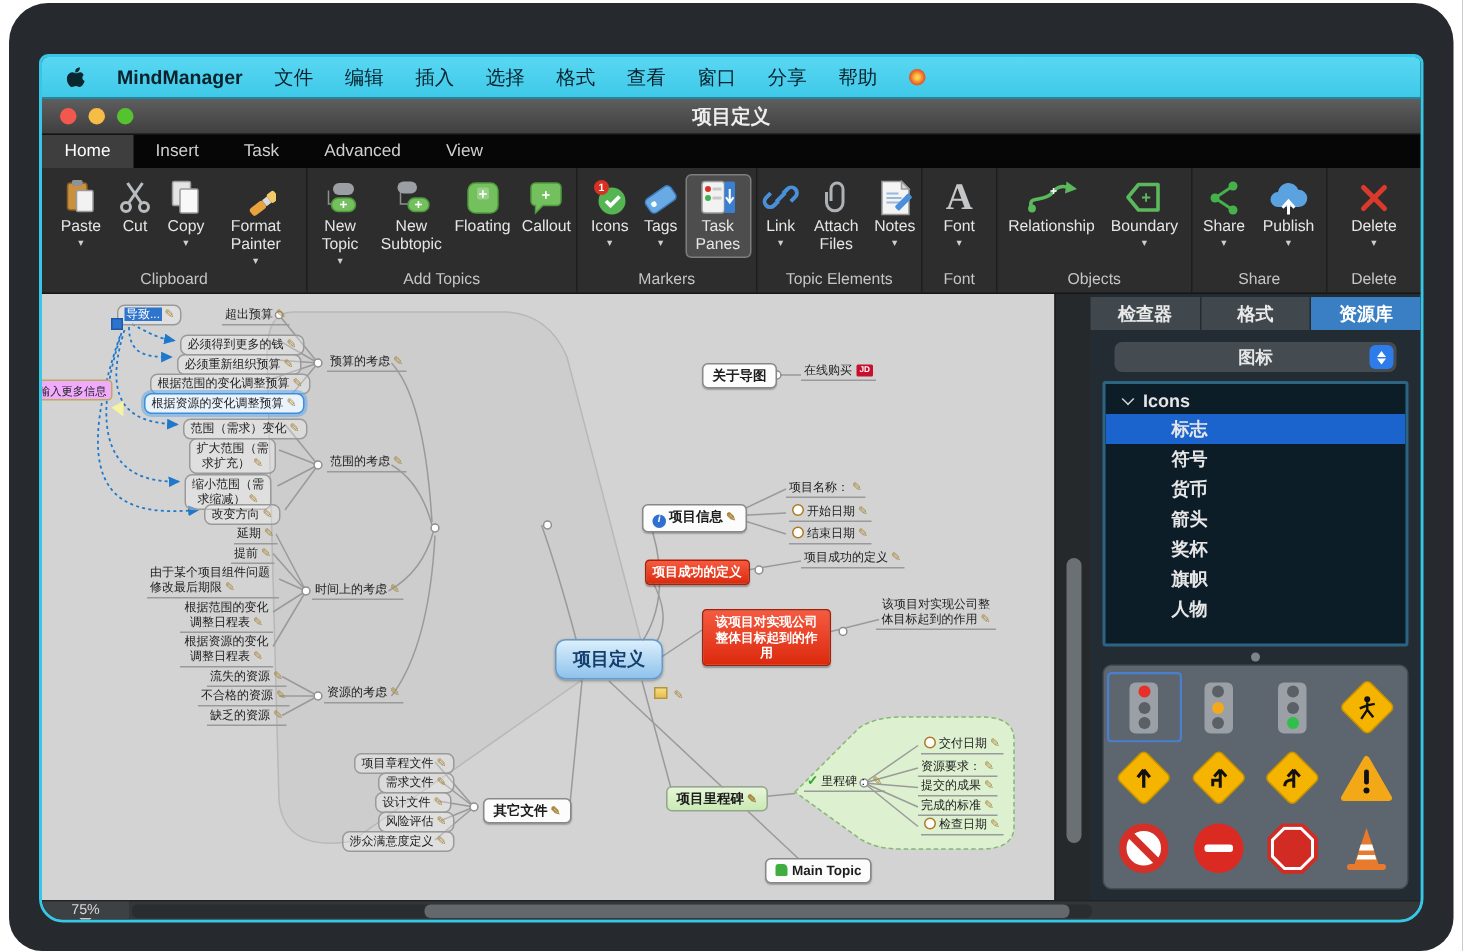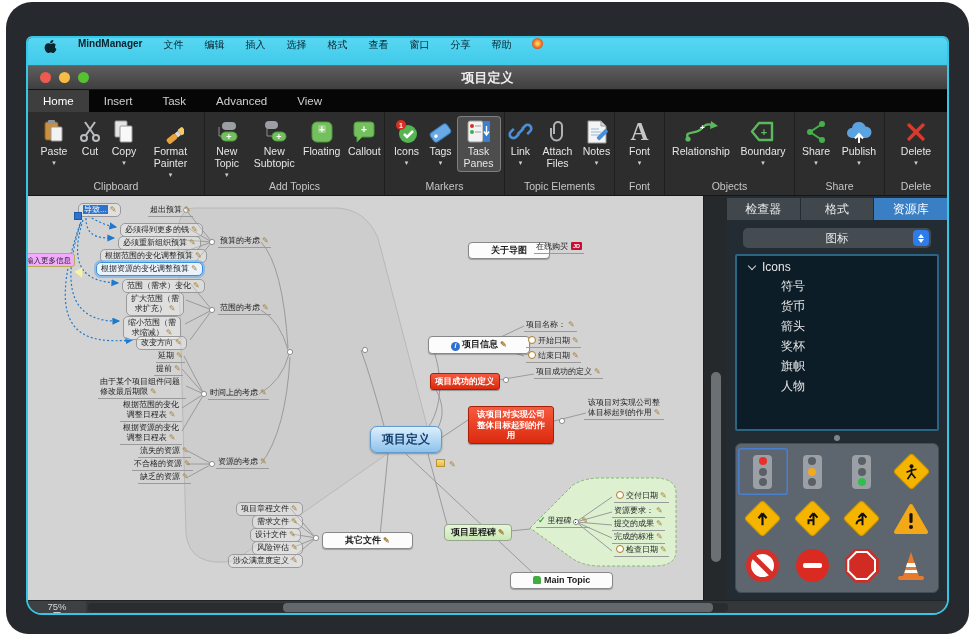"MindManager" .menubar { align-items: none -> center; font-size: 10px -> 13px }
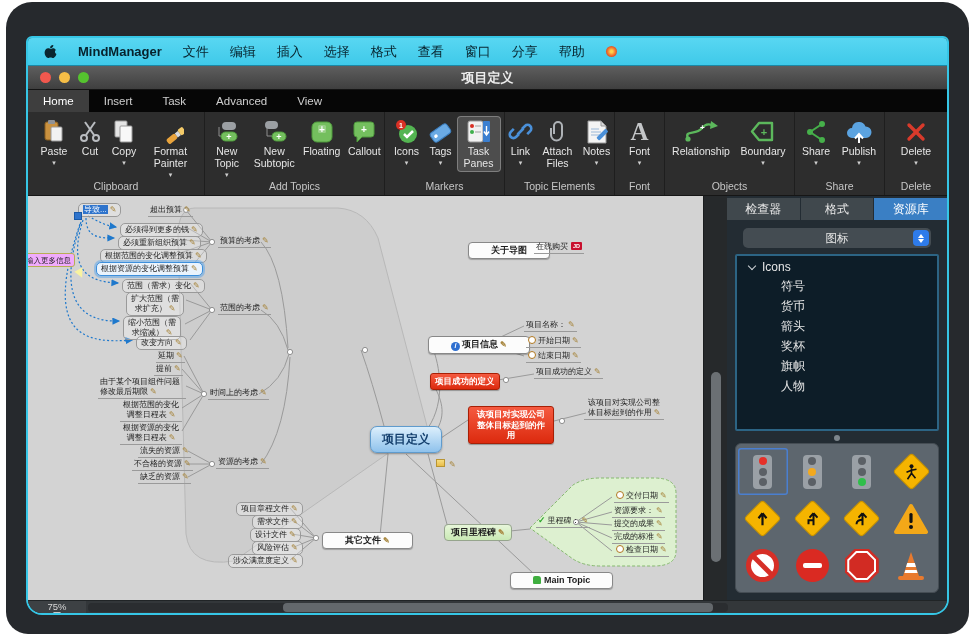"检查器" .sidebar { font-weight: none -> bold }
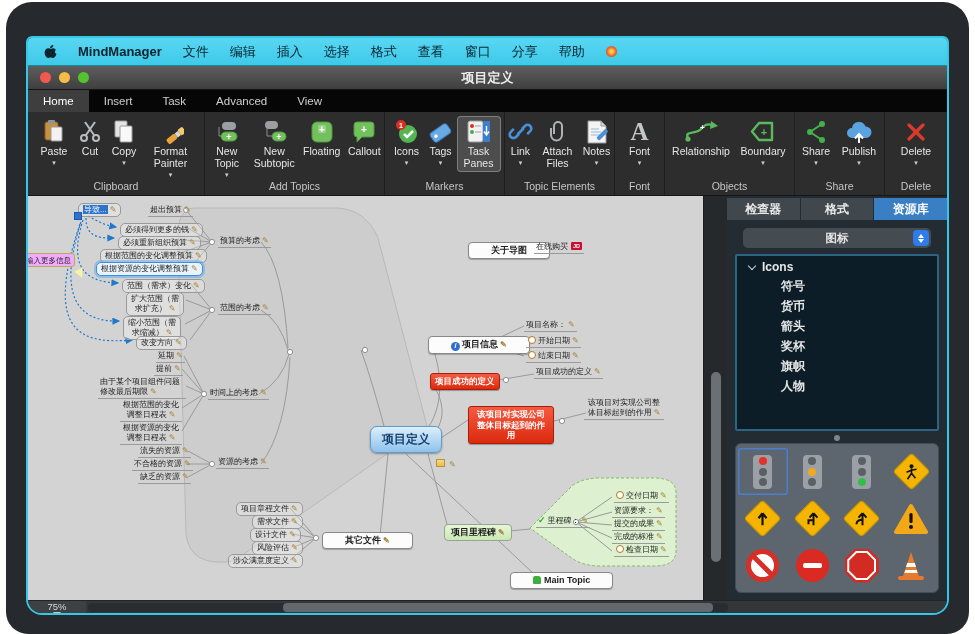"关于导图" .white-t { padding: 2px 22px -> 2px 6px }
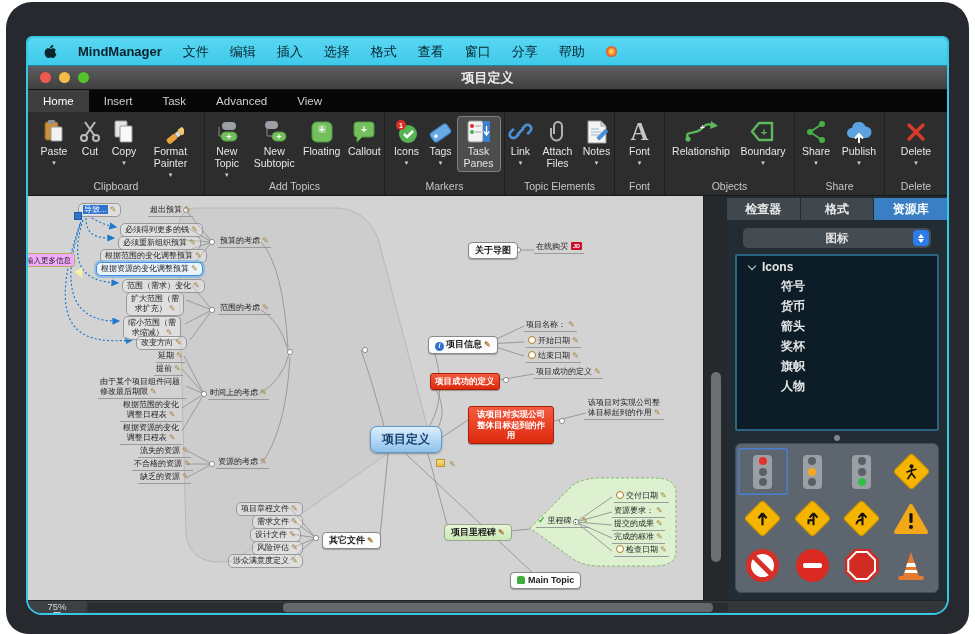"标志" div.tree-row { html: none -> <div><span>标志</span></div> }
